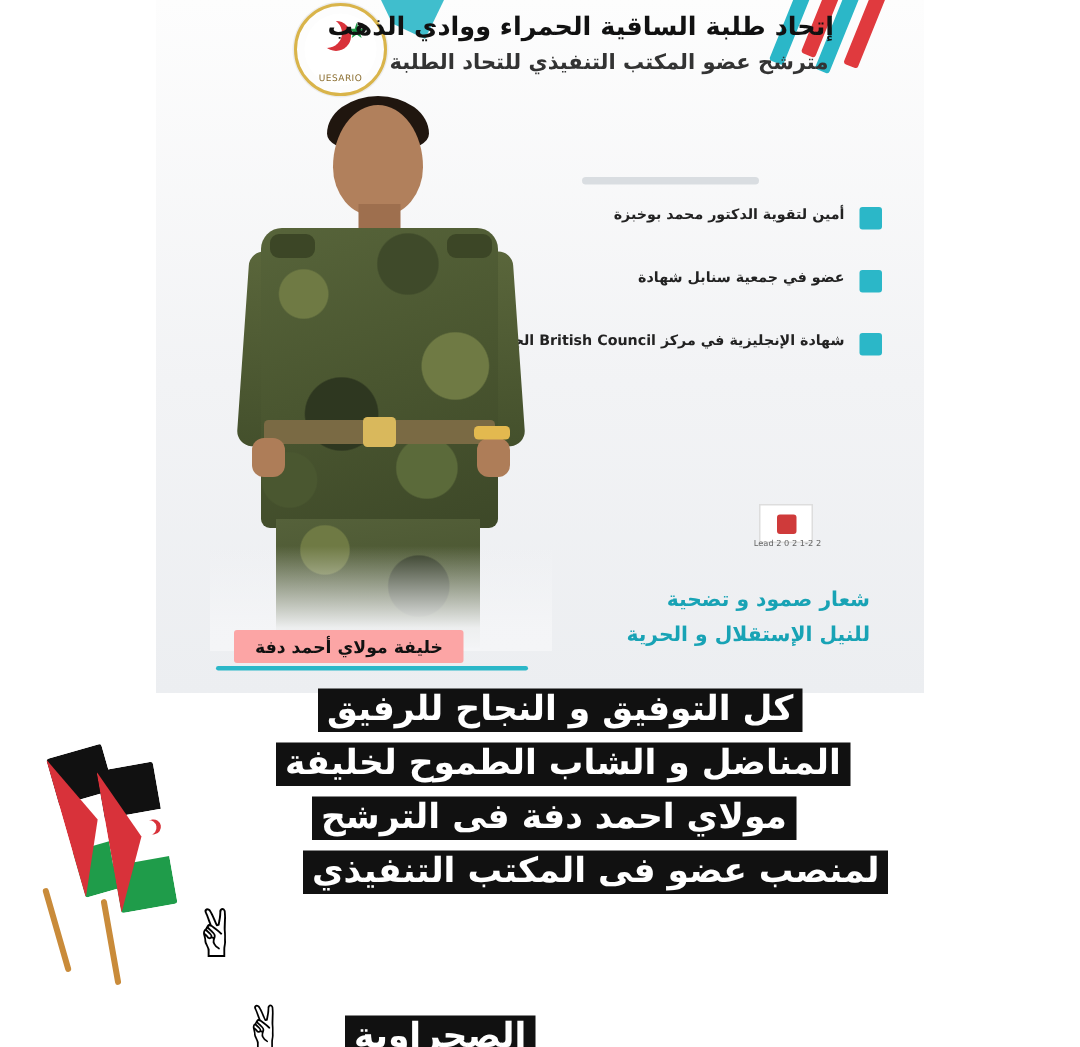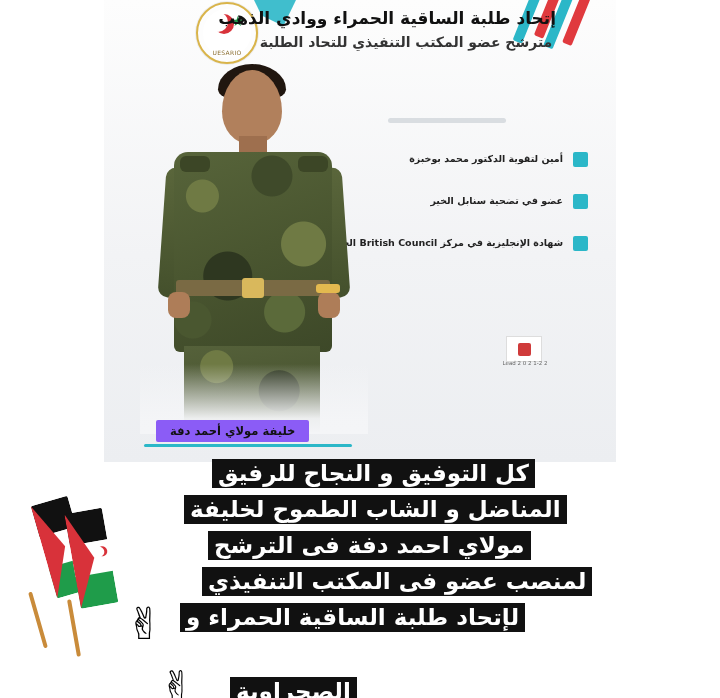"أمين لتقوية الدكتور محمد بوخبزة" .b-row { align-items: center -> none }
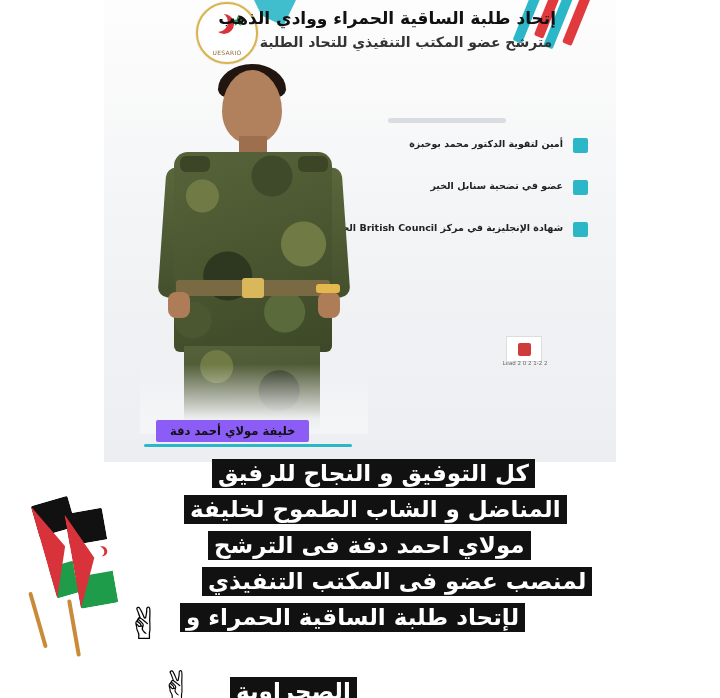"عضو في تضحية سنابل الخير" div.b-txt { text: تضحية سنابل الخير -> جمعية سنابل شهادة }
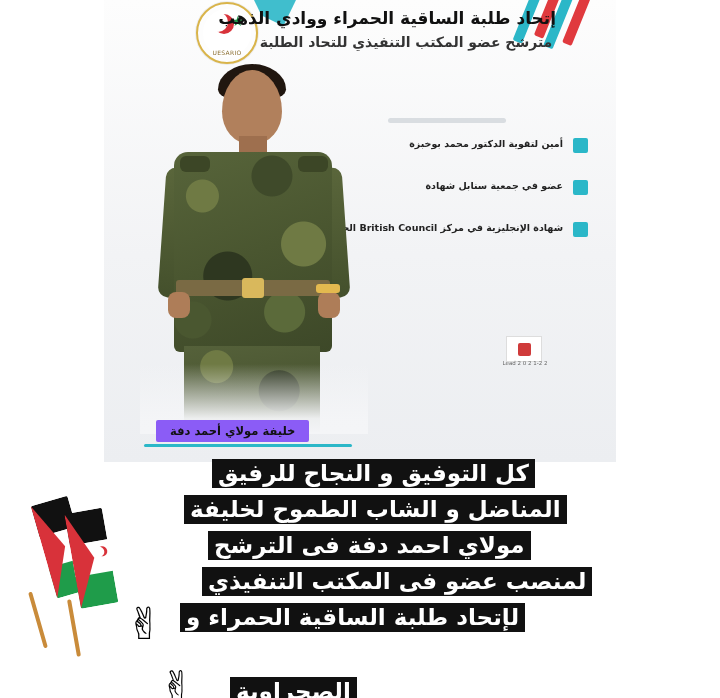"شعار صمود و تضحية" div.slogan { html: none -> <div> <div>شعار صمود و تضحية</div> <div>للنيل الإستقلال و الحرية</div> </div> }
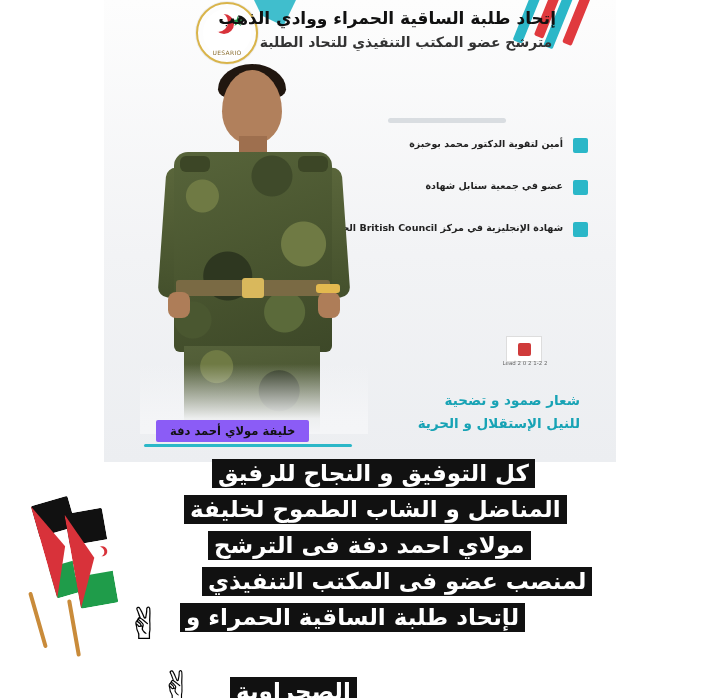"خليفة مولاي أحمد دفة" .name-plate { background: #8b5cf6 -> #fca5a5 }
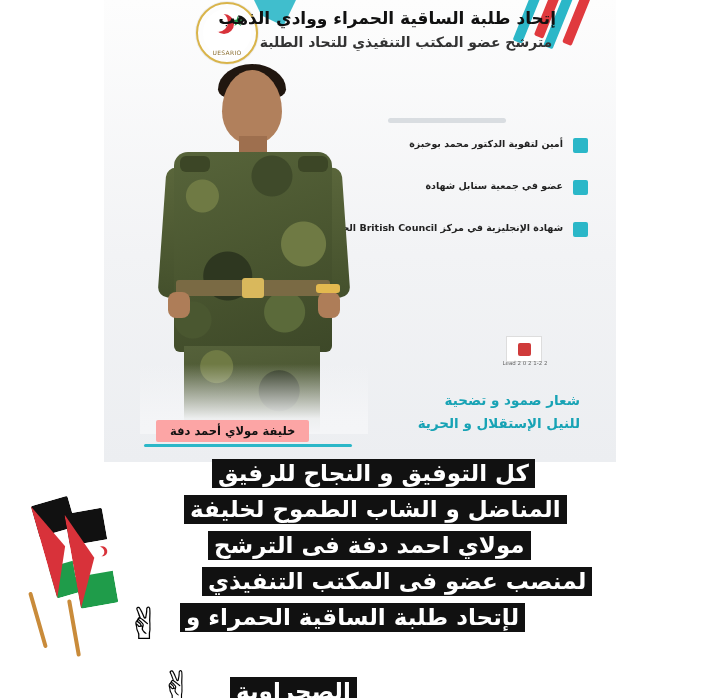"لإتحاد طلبة الساقية الحمراء و" div.cap-line { html: <div>لإتحاد طلبة الساقية الحمراء و</div> -> none }
